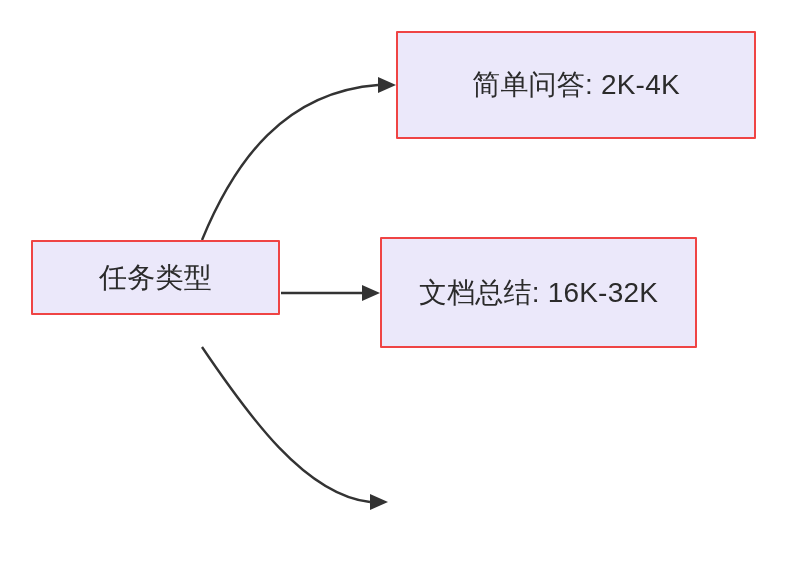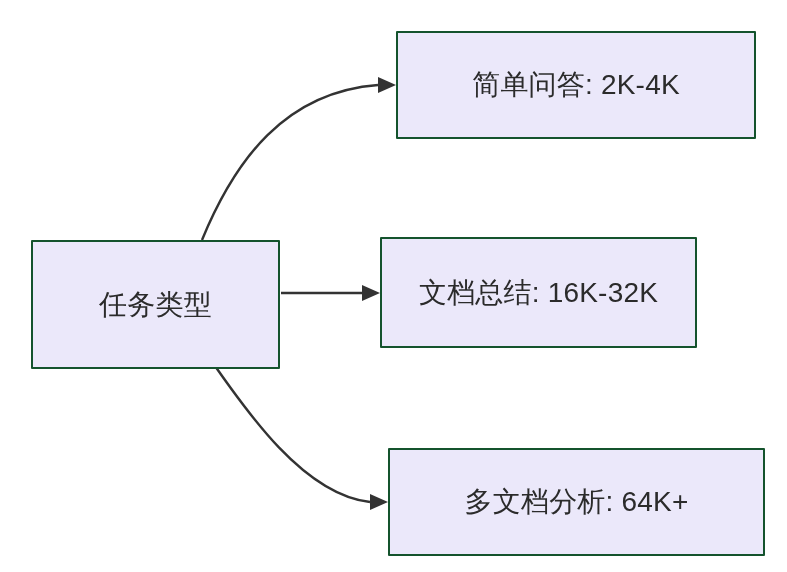"简单问答: 2K-4K" .node { border: 2px solid #14532d -> 2px solid #ef4444 }
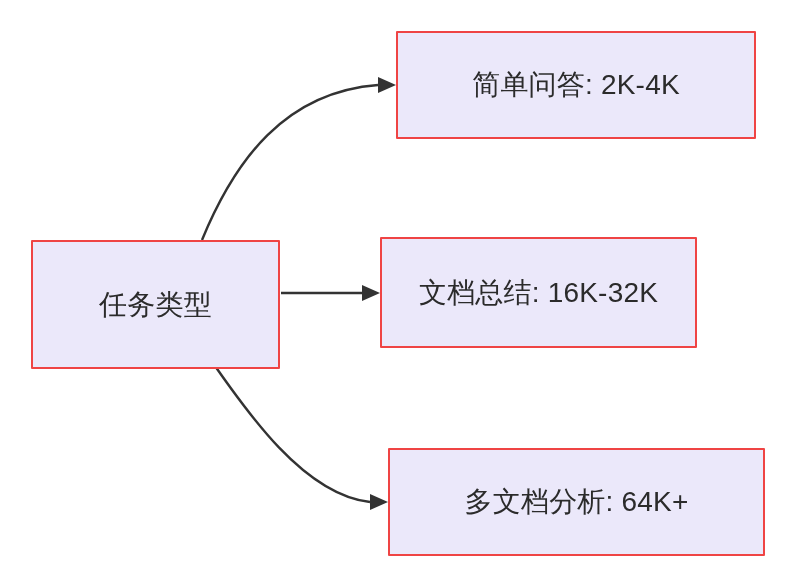"任务类型" #node-source { height: 129px -> 75px }
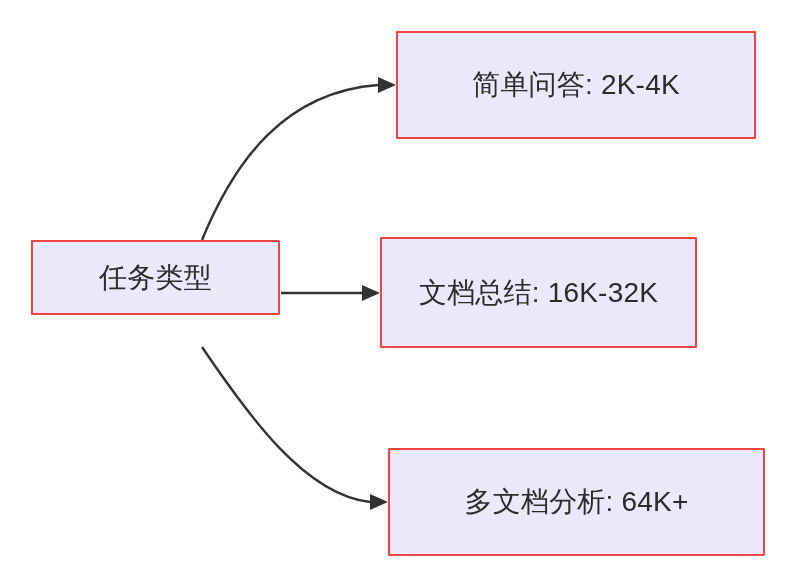"多文档分析: 64K+" div.node { html: <div> <span>多文档分析: 64K+</span> </div> -> none }
